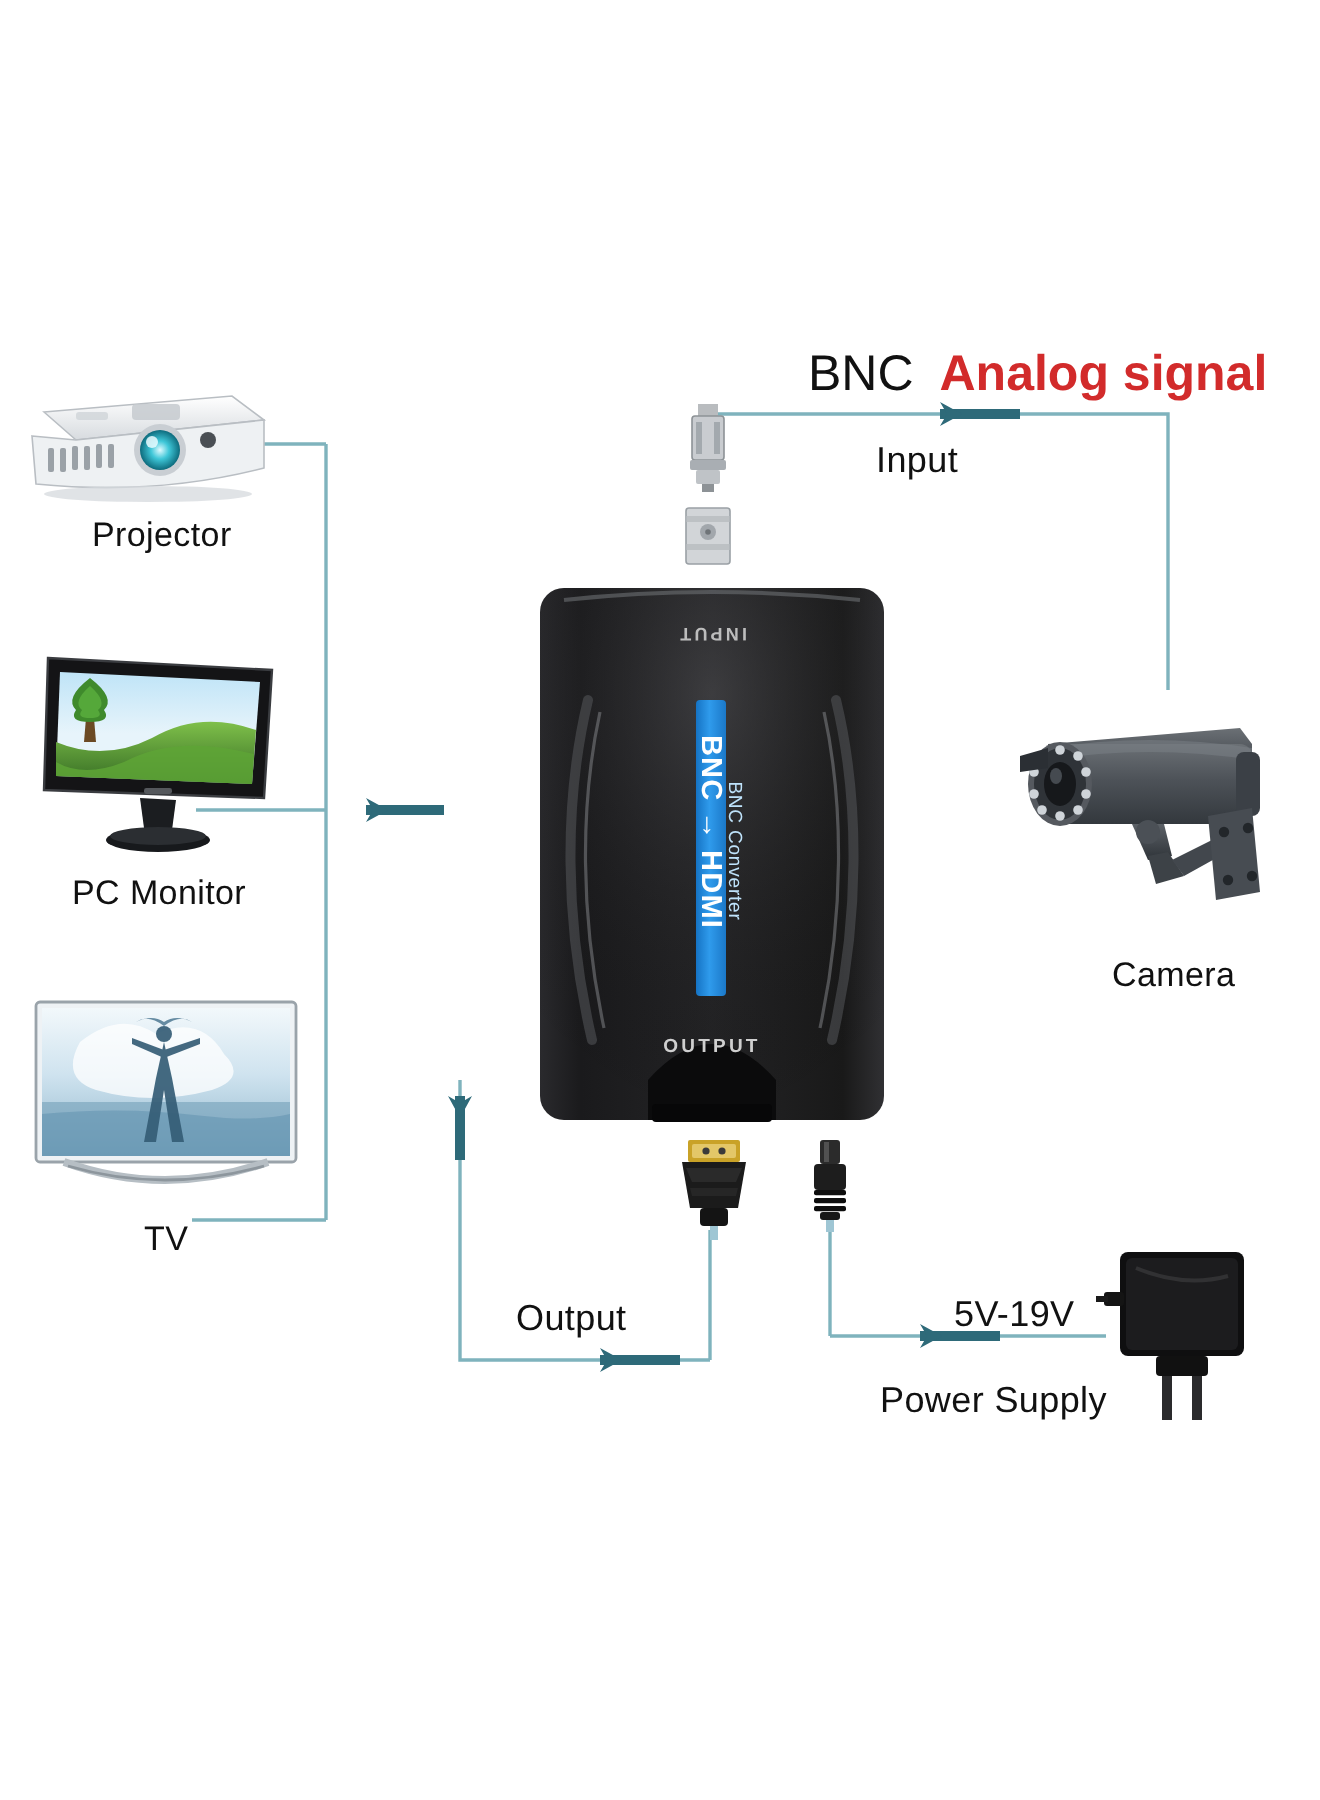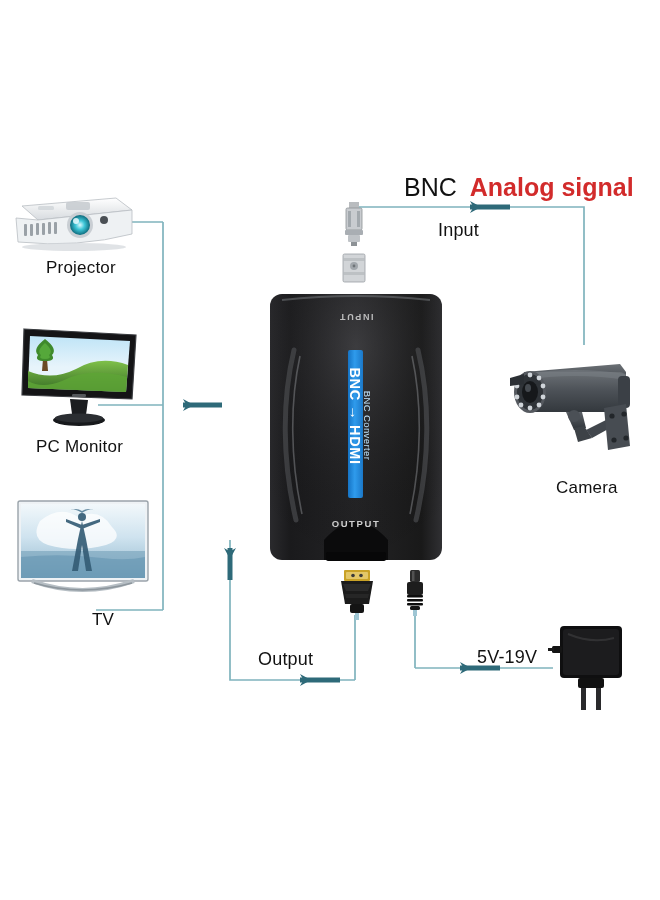"TV" div.lbl { margin-left: 20px -> none }
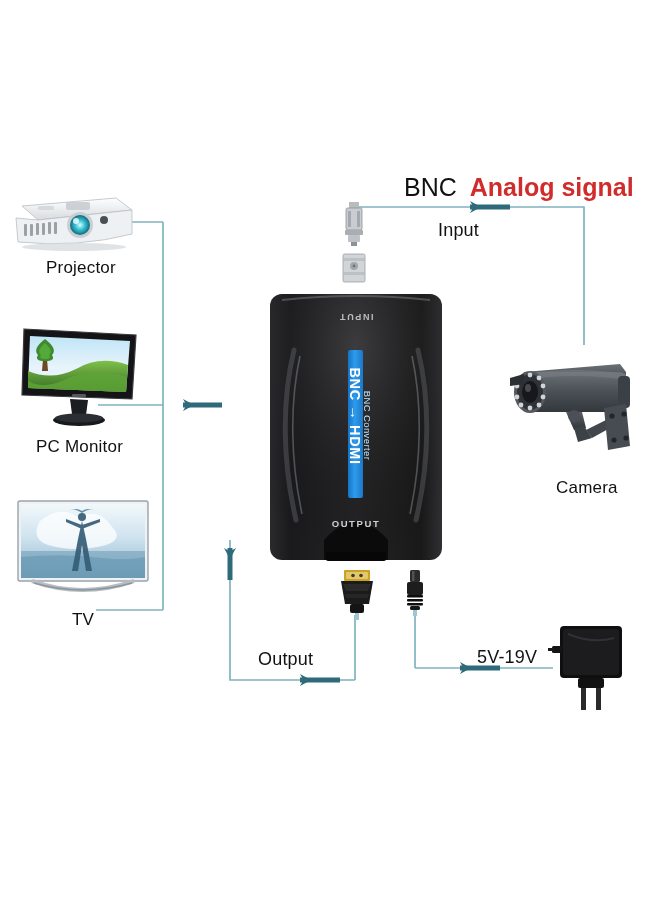"Power Supply" div.lbl { html: none -> <div>Power Supply</div> }
